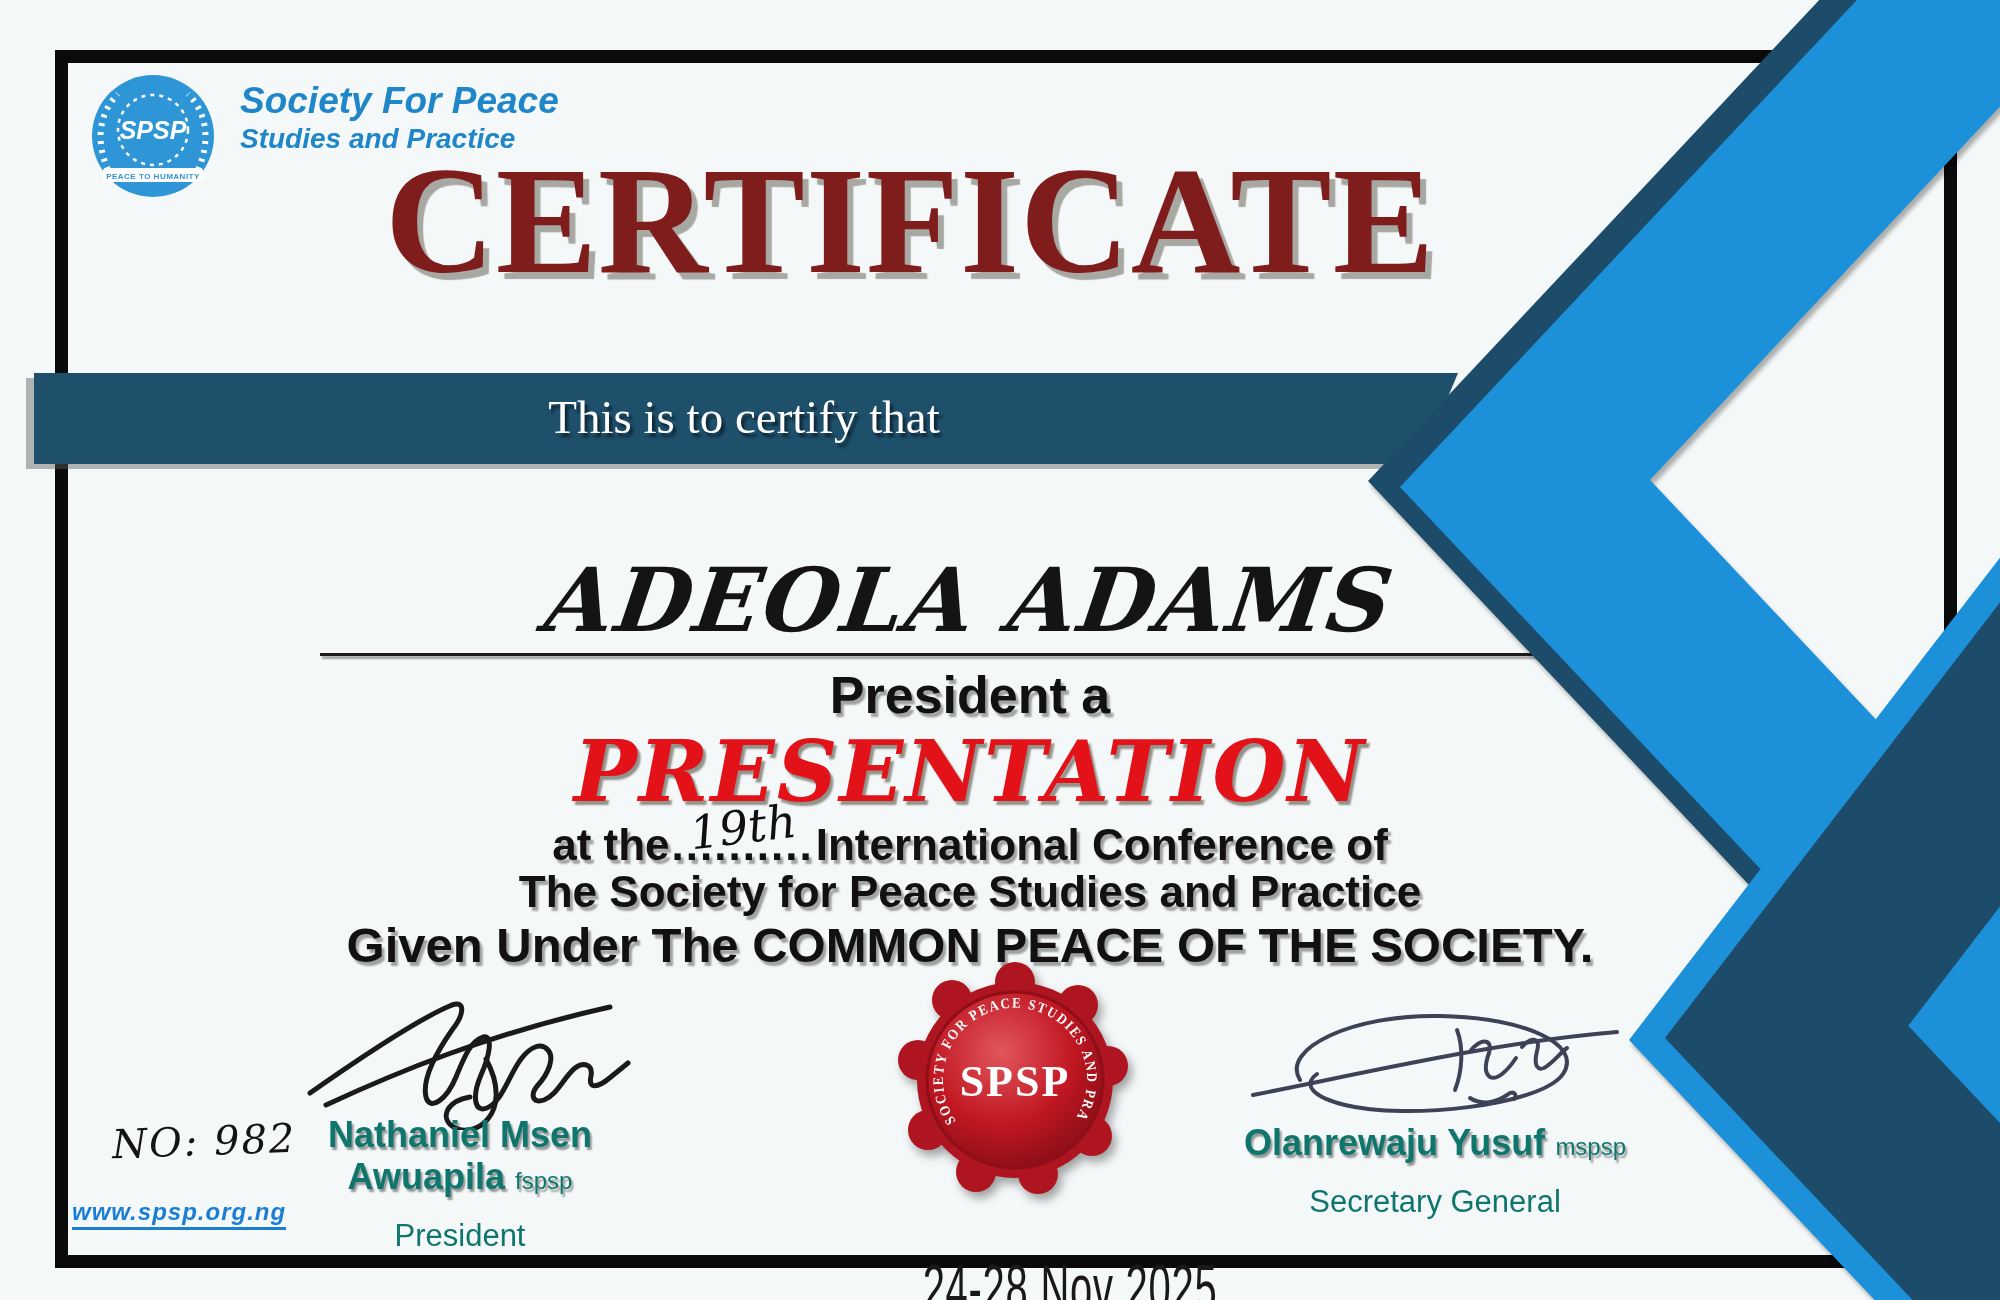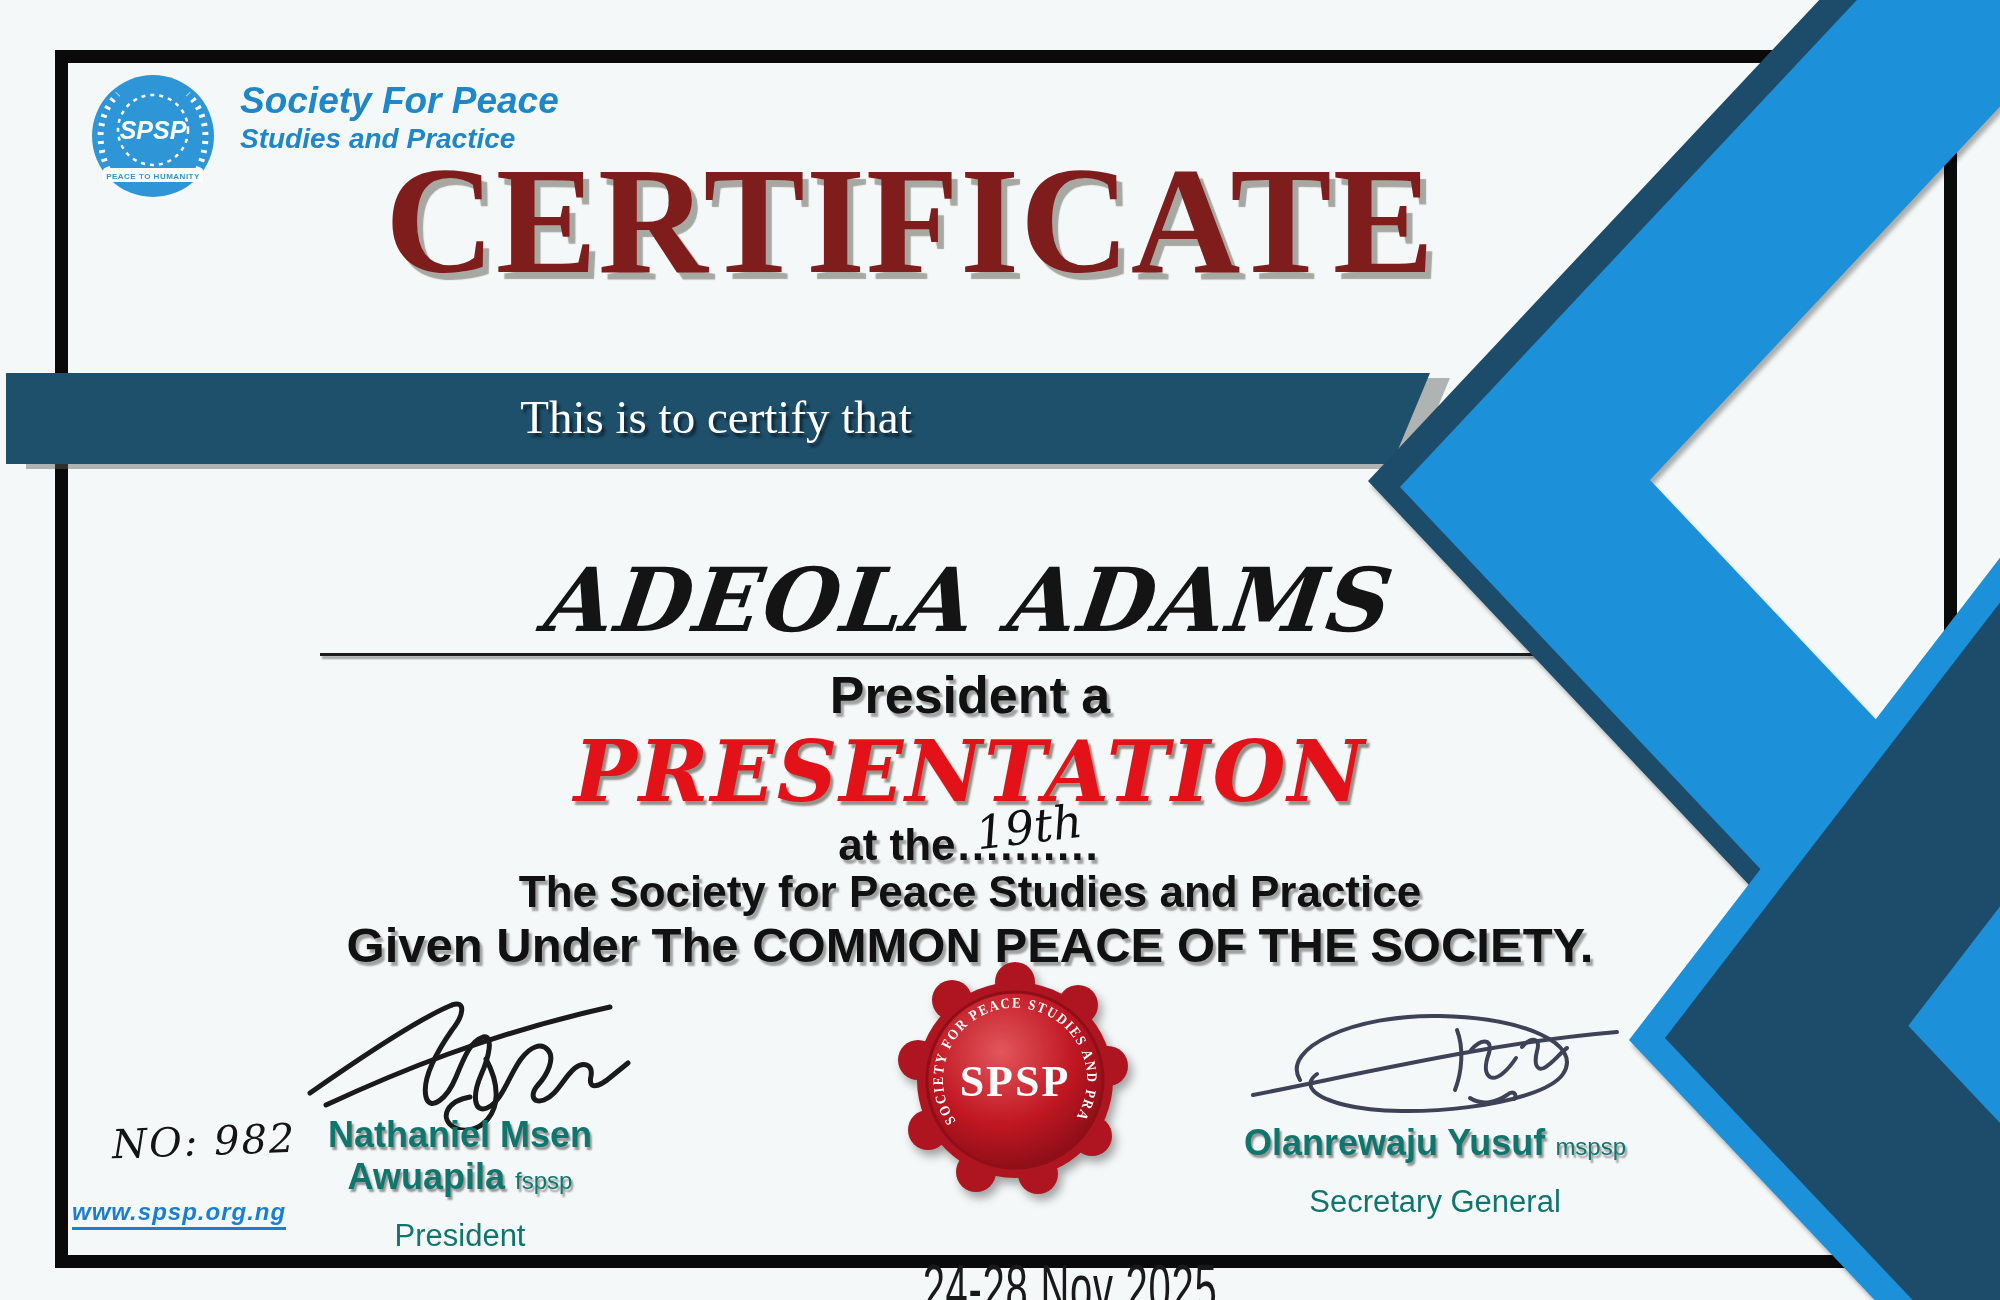"This is to certify that" .banner { left: 6px -> 34px }
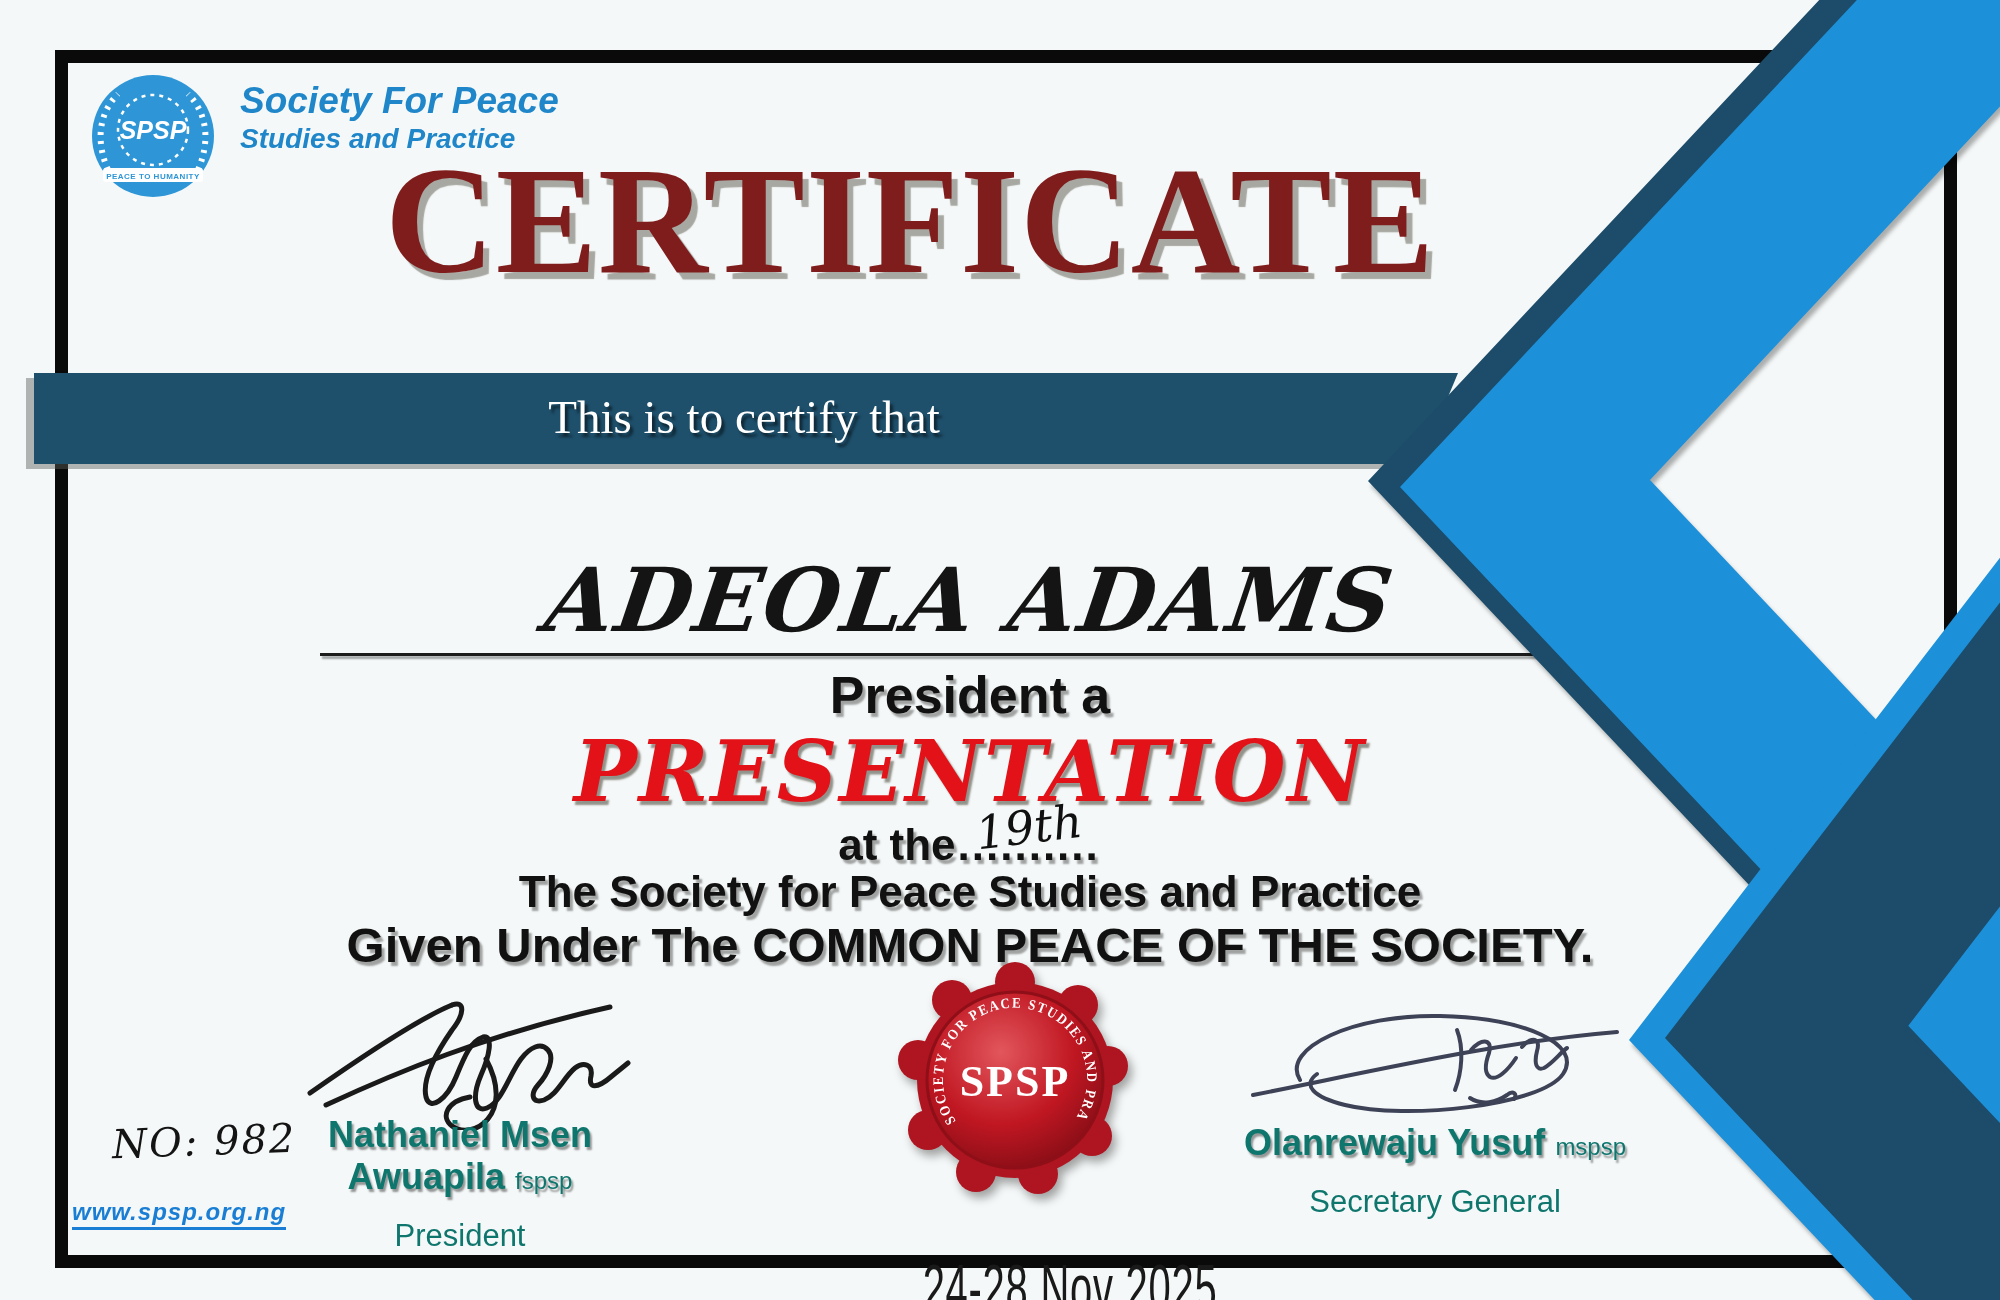"International Conference of" span { html: none -> <span>International Conference of</span> }
